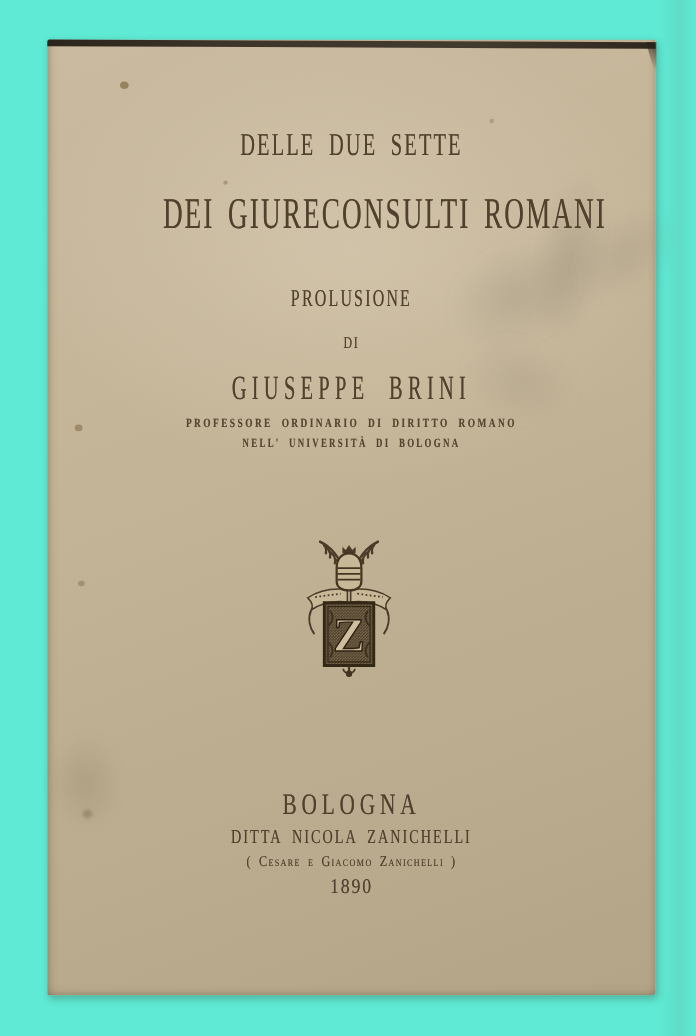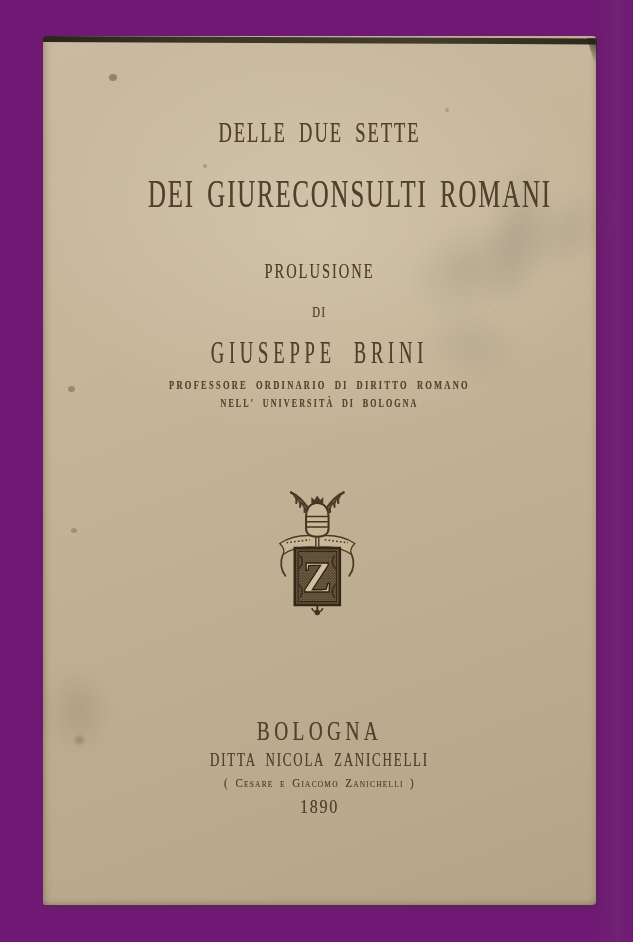"DELLE DUE SETTE" .scan { background: #701a75 -> #5eead4 }
